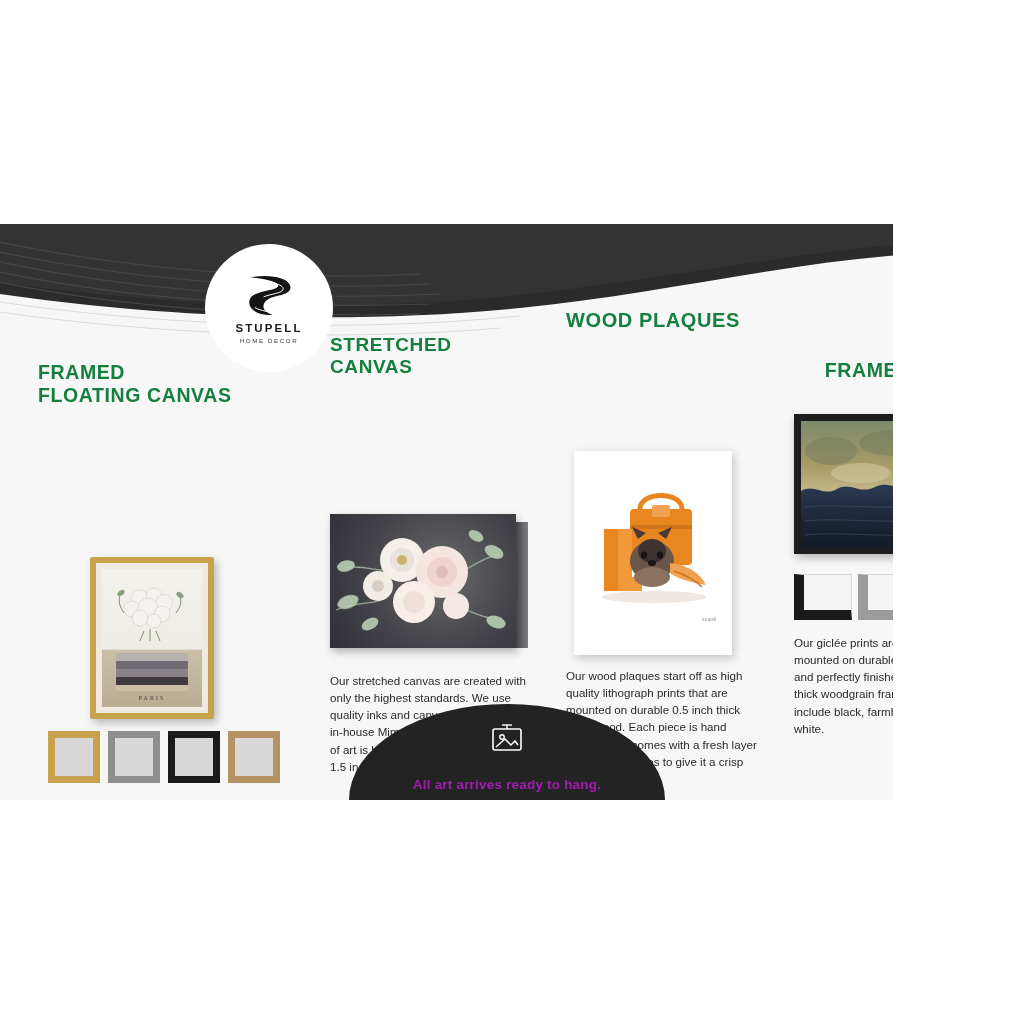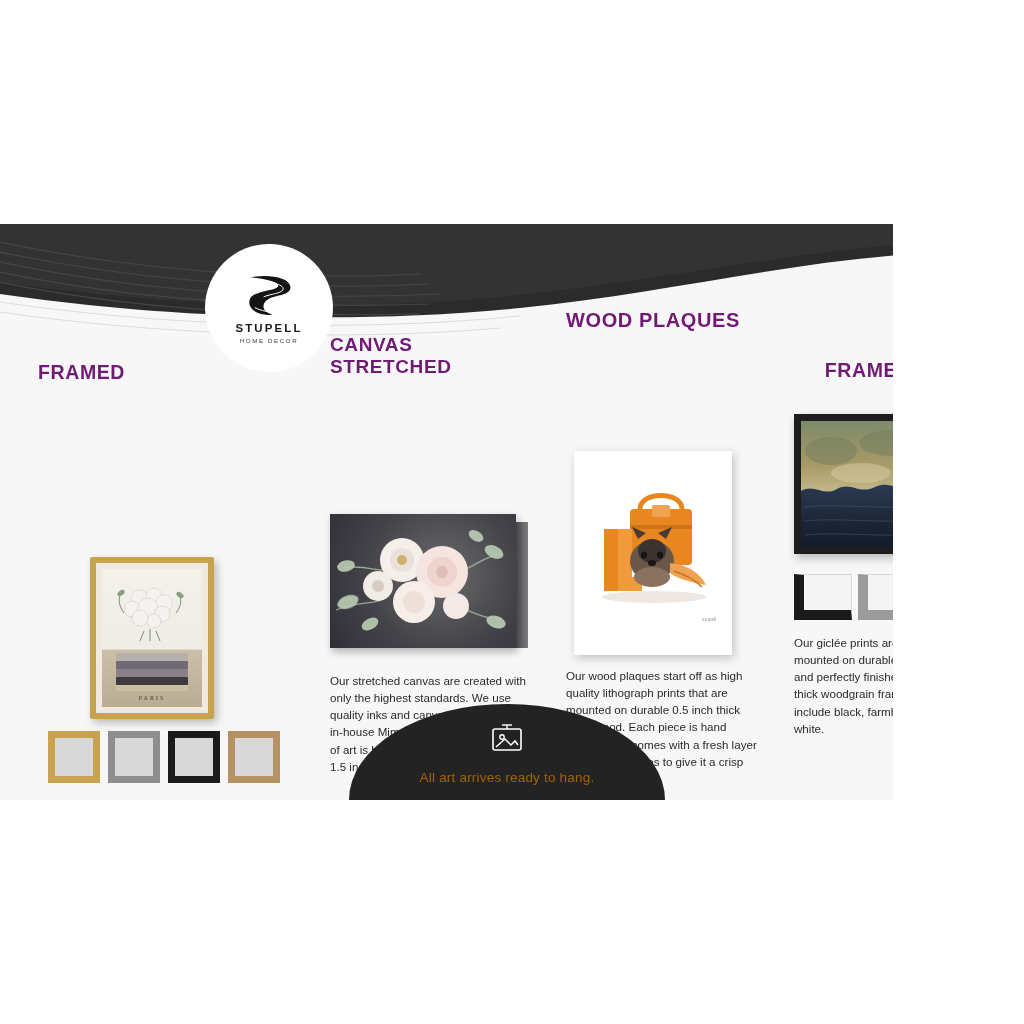"WOOD PLAQUES" .col-title { color: #701a75 -> #15803d }
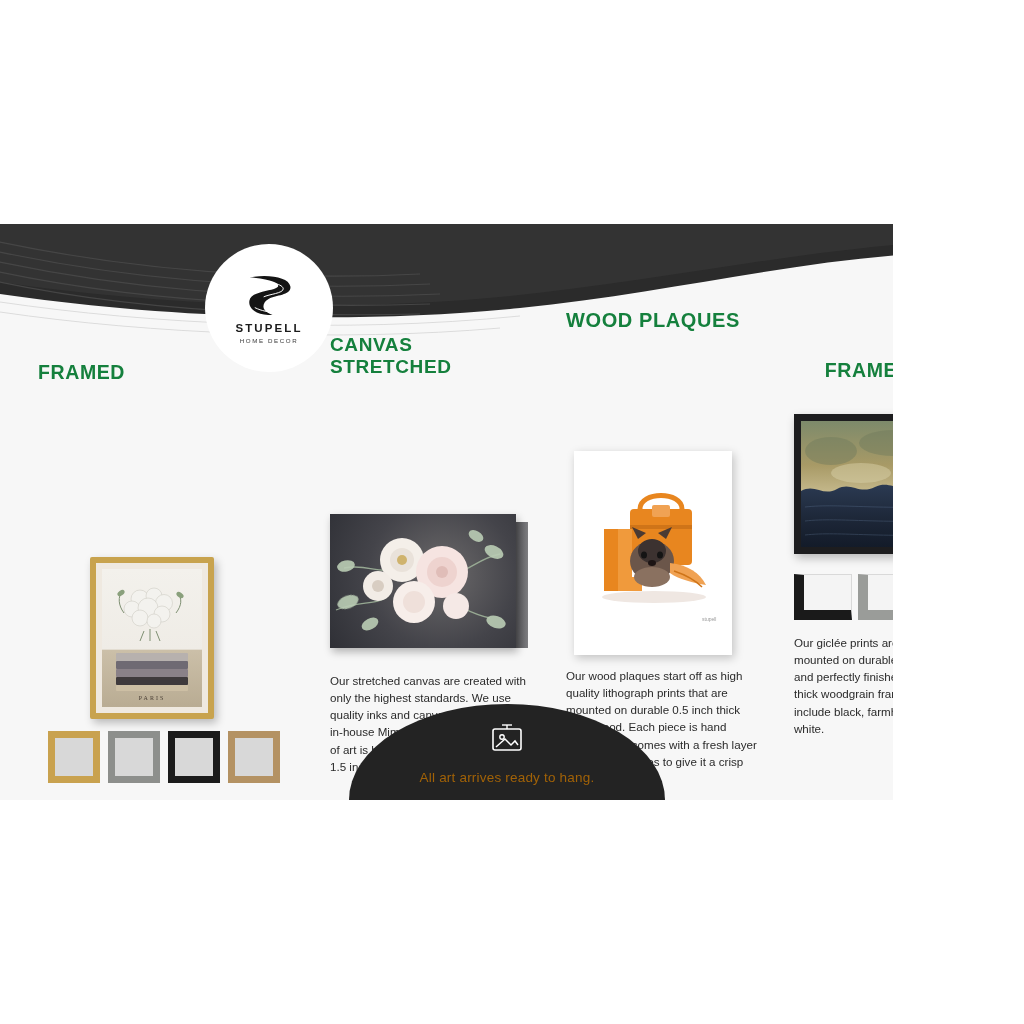"CANVAS" div { order: before "STRETCHED" -> after "STRETCHED" }
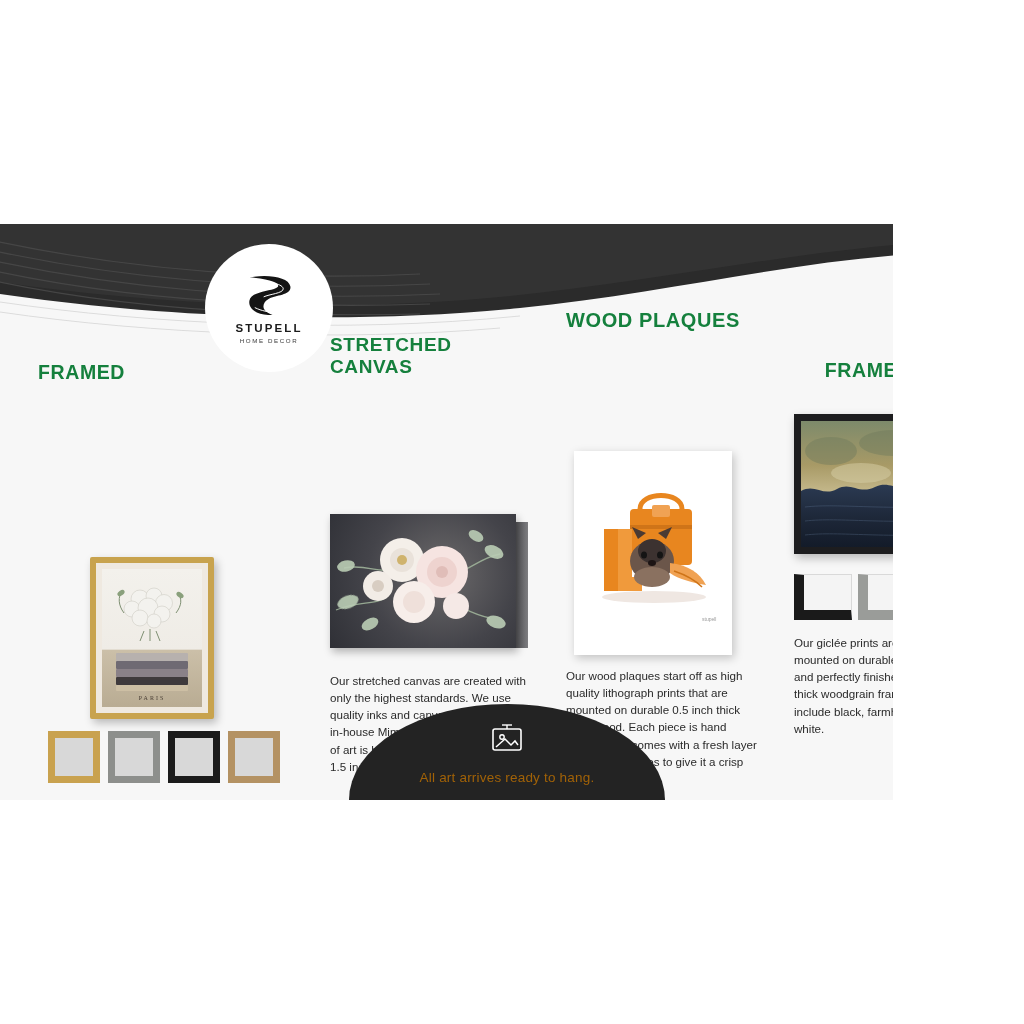"FLOATING CANVAS" div { html: none -> <div>FLOATING CANVAS</div> }
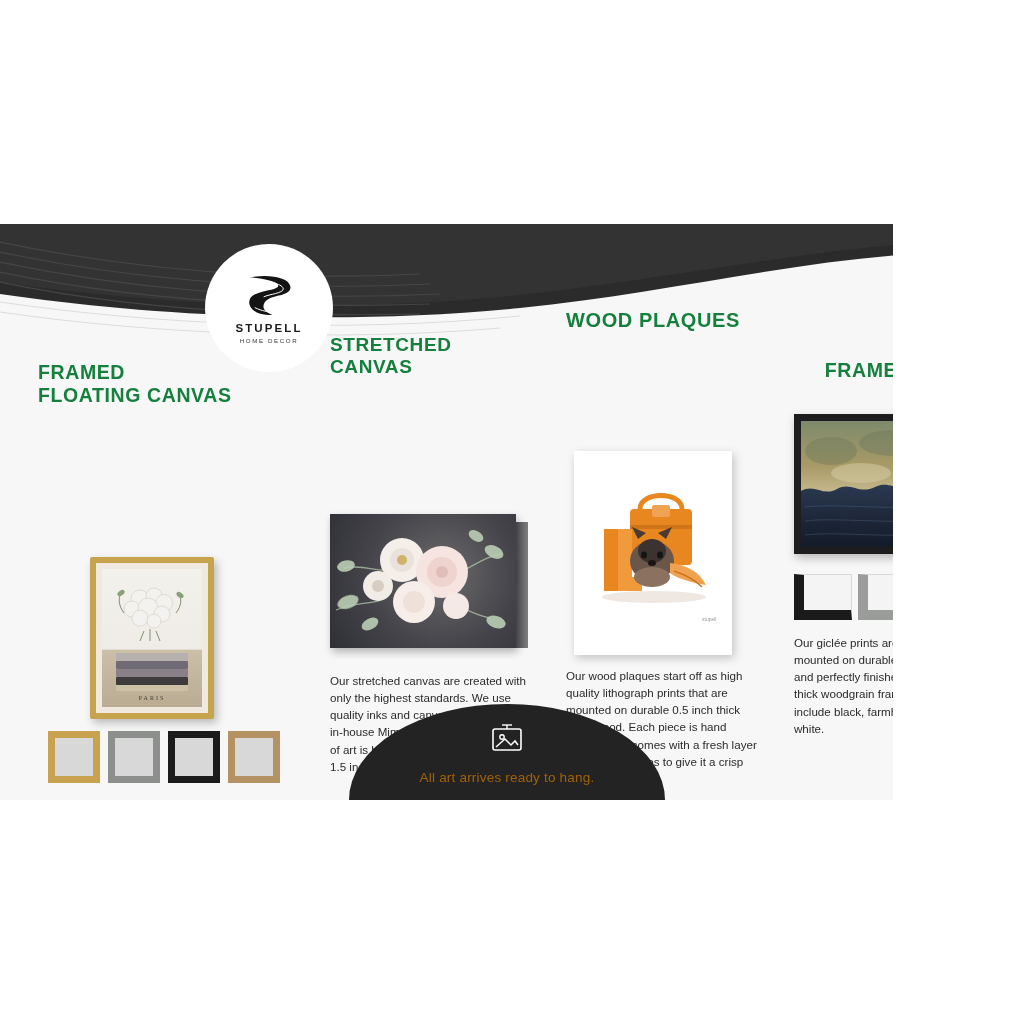"All art arrives ready to" .arc-label { color: #a16207 -> #a21caf; font-weight: none -> bold; top: 66px -> 73px }
